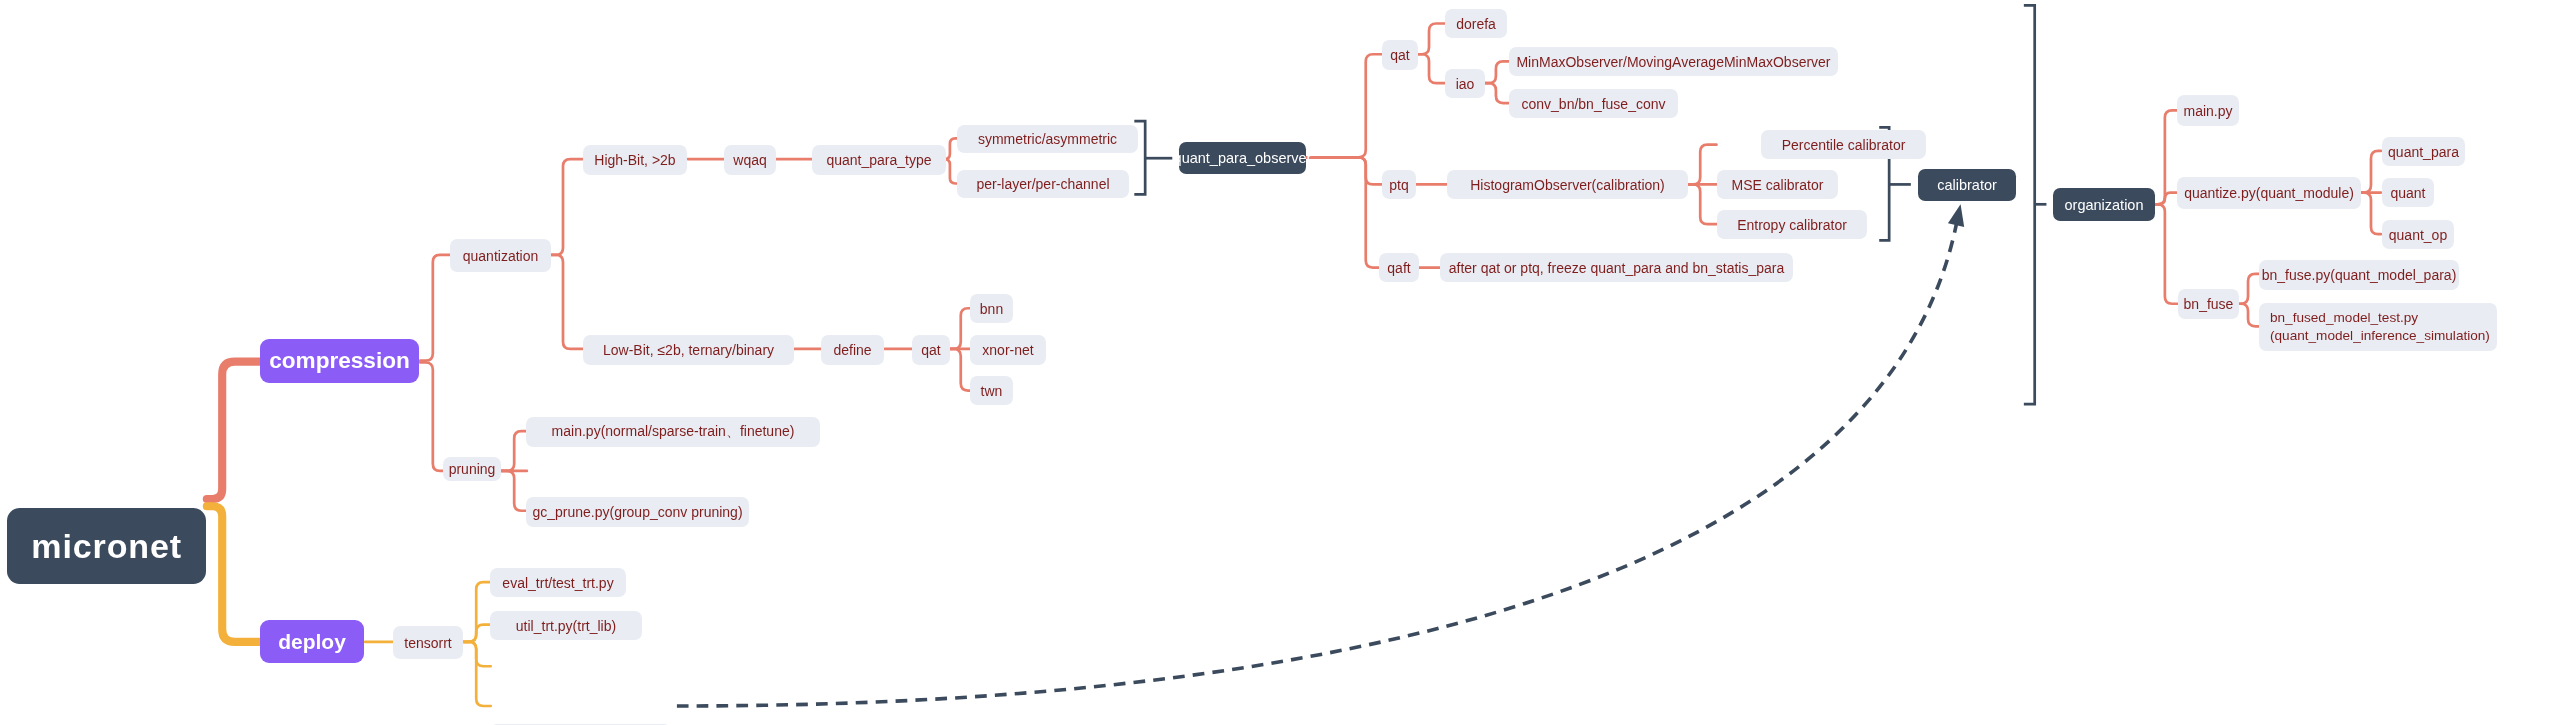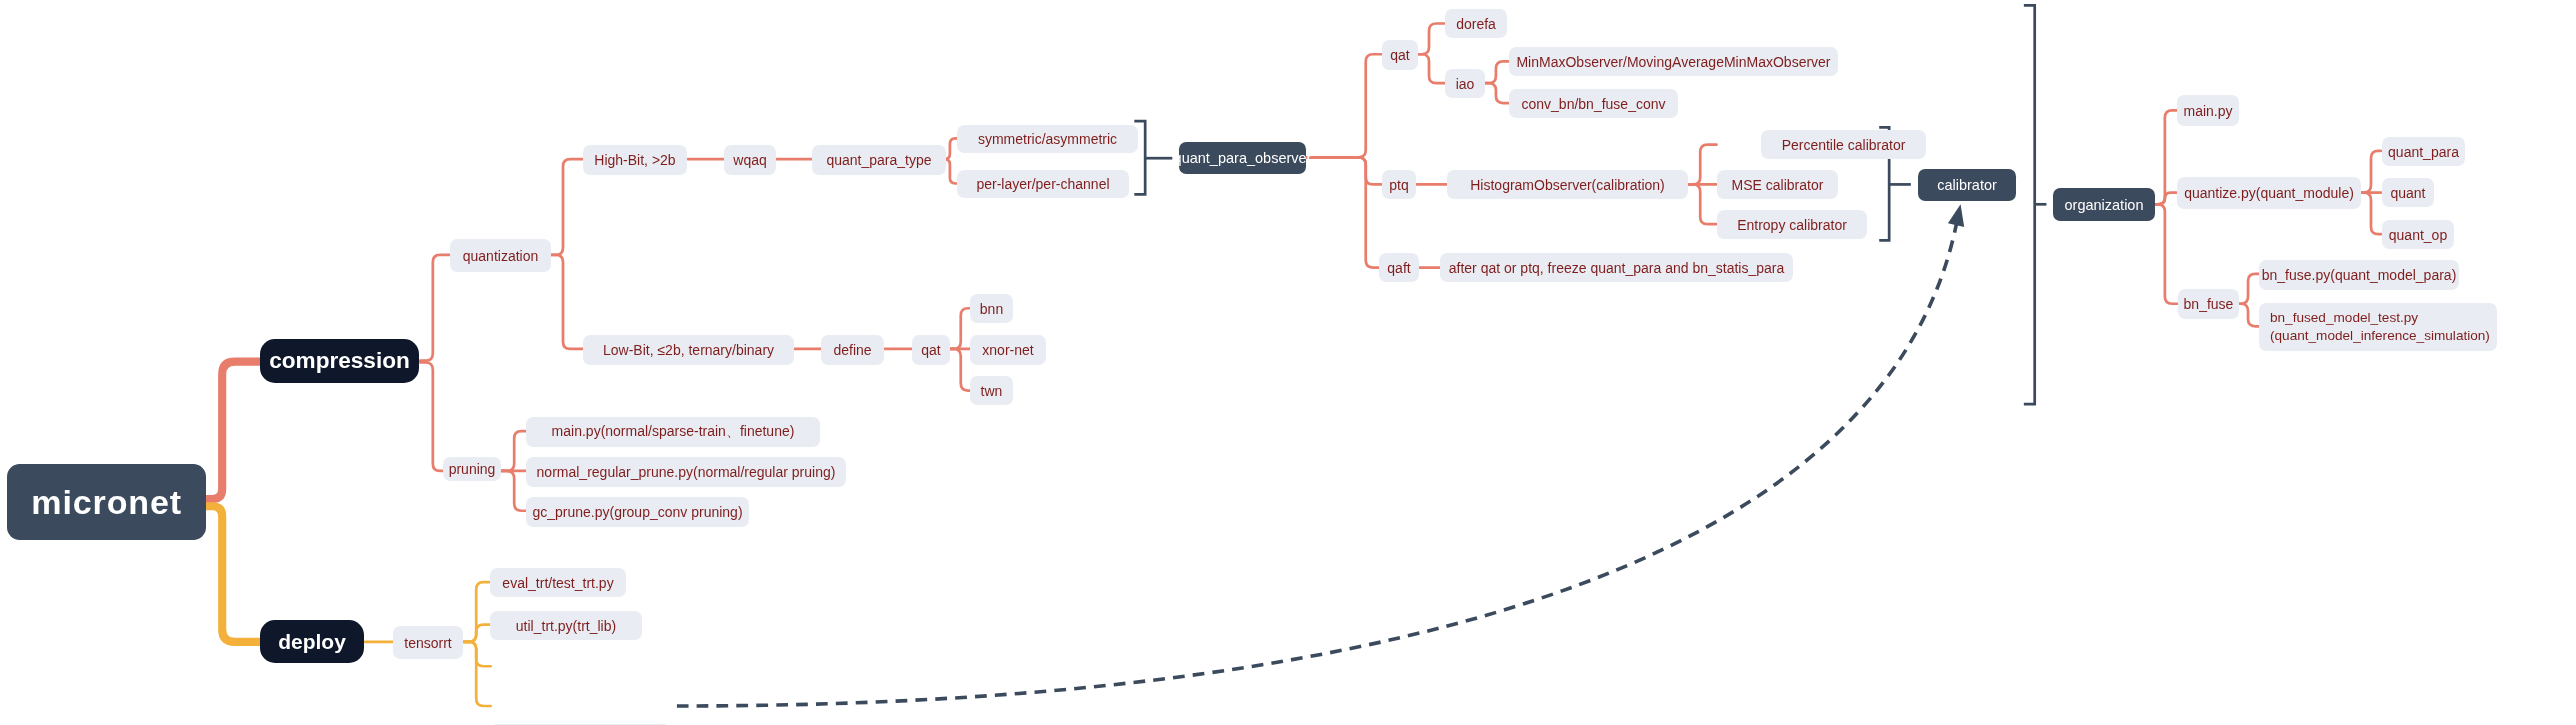"compression" .branch { background: #0f172a -> #8b5cf6; border-radius: 15px -> 9px }
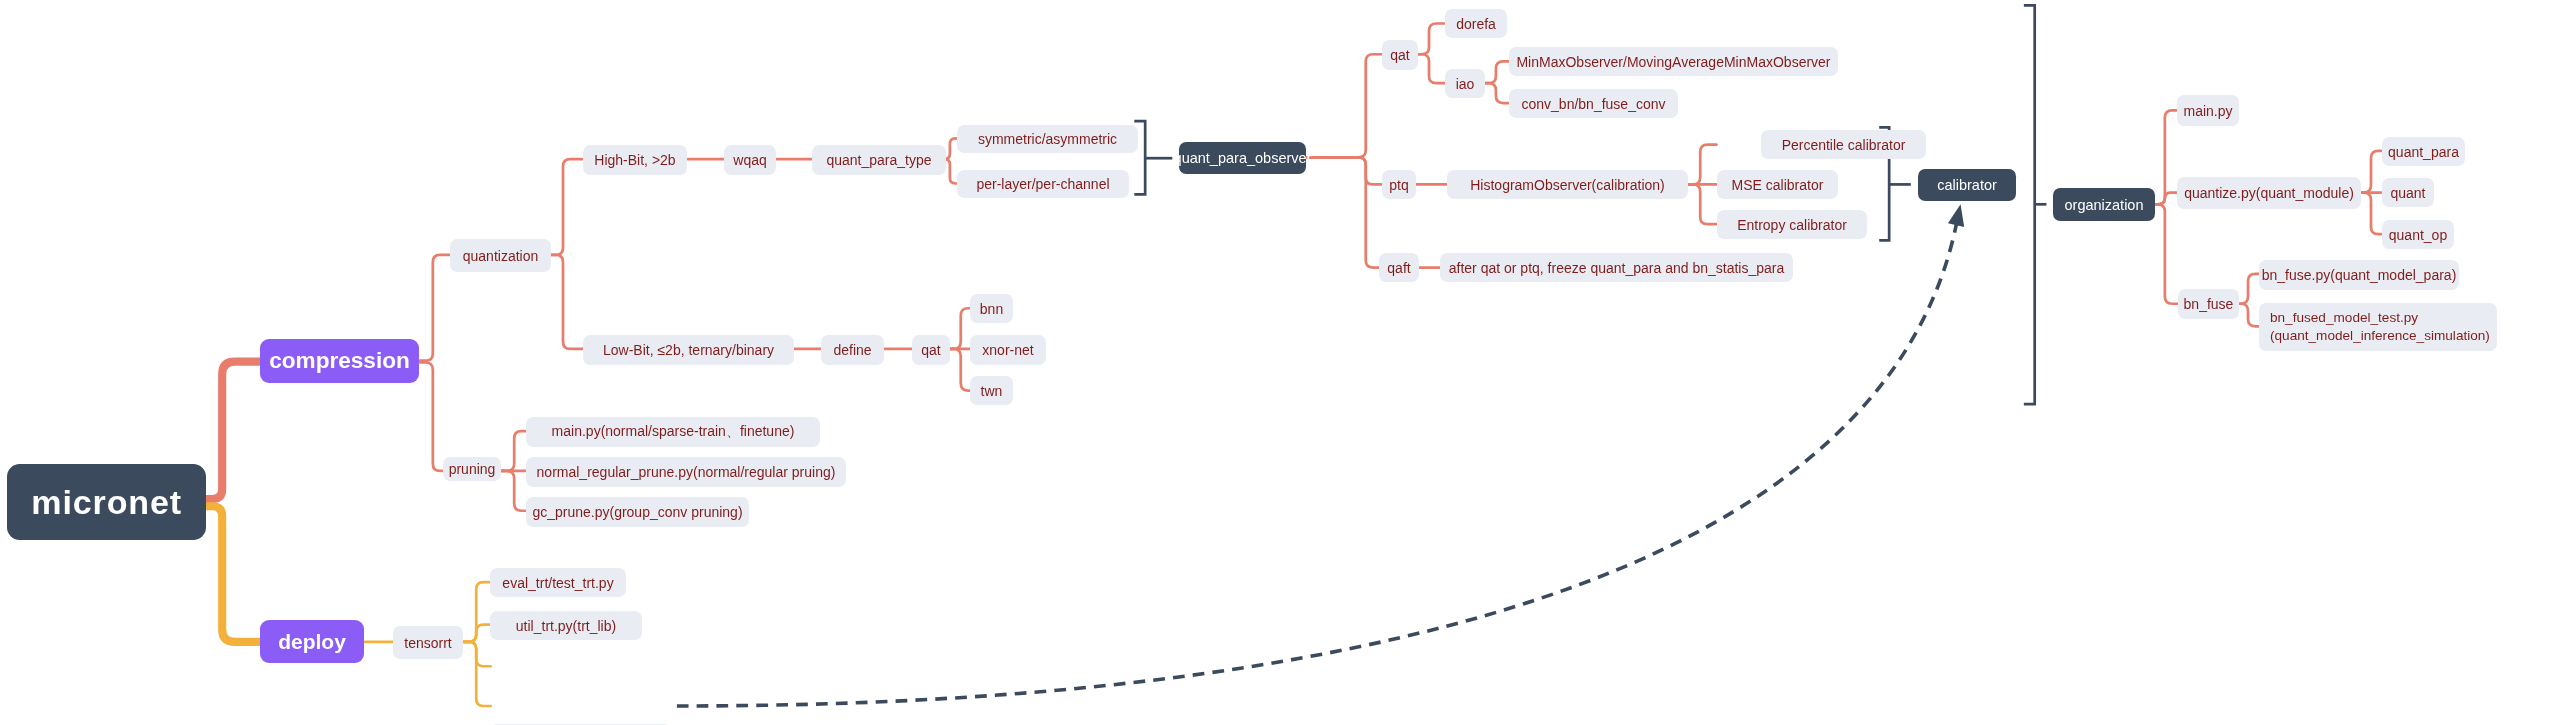"normal_regular_prune.py(normal/regular" div.node { html: <div>normal_regular_prune.py(normal/regular pruing)</div> -> none }
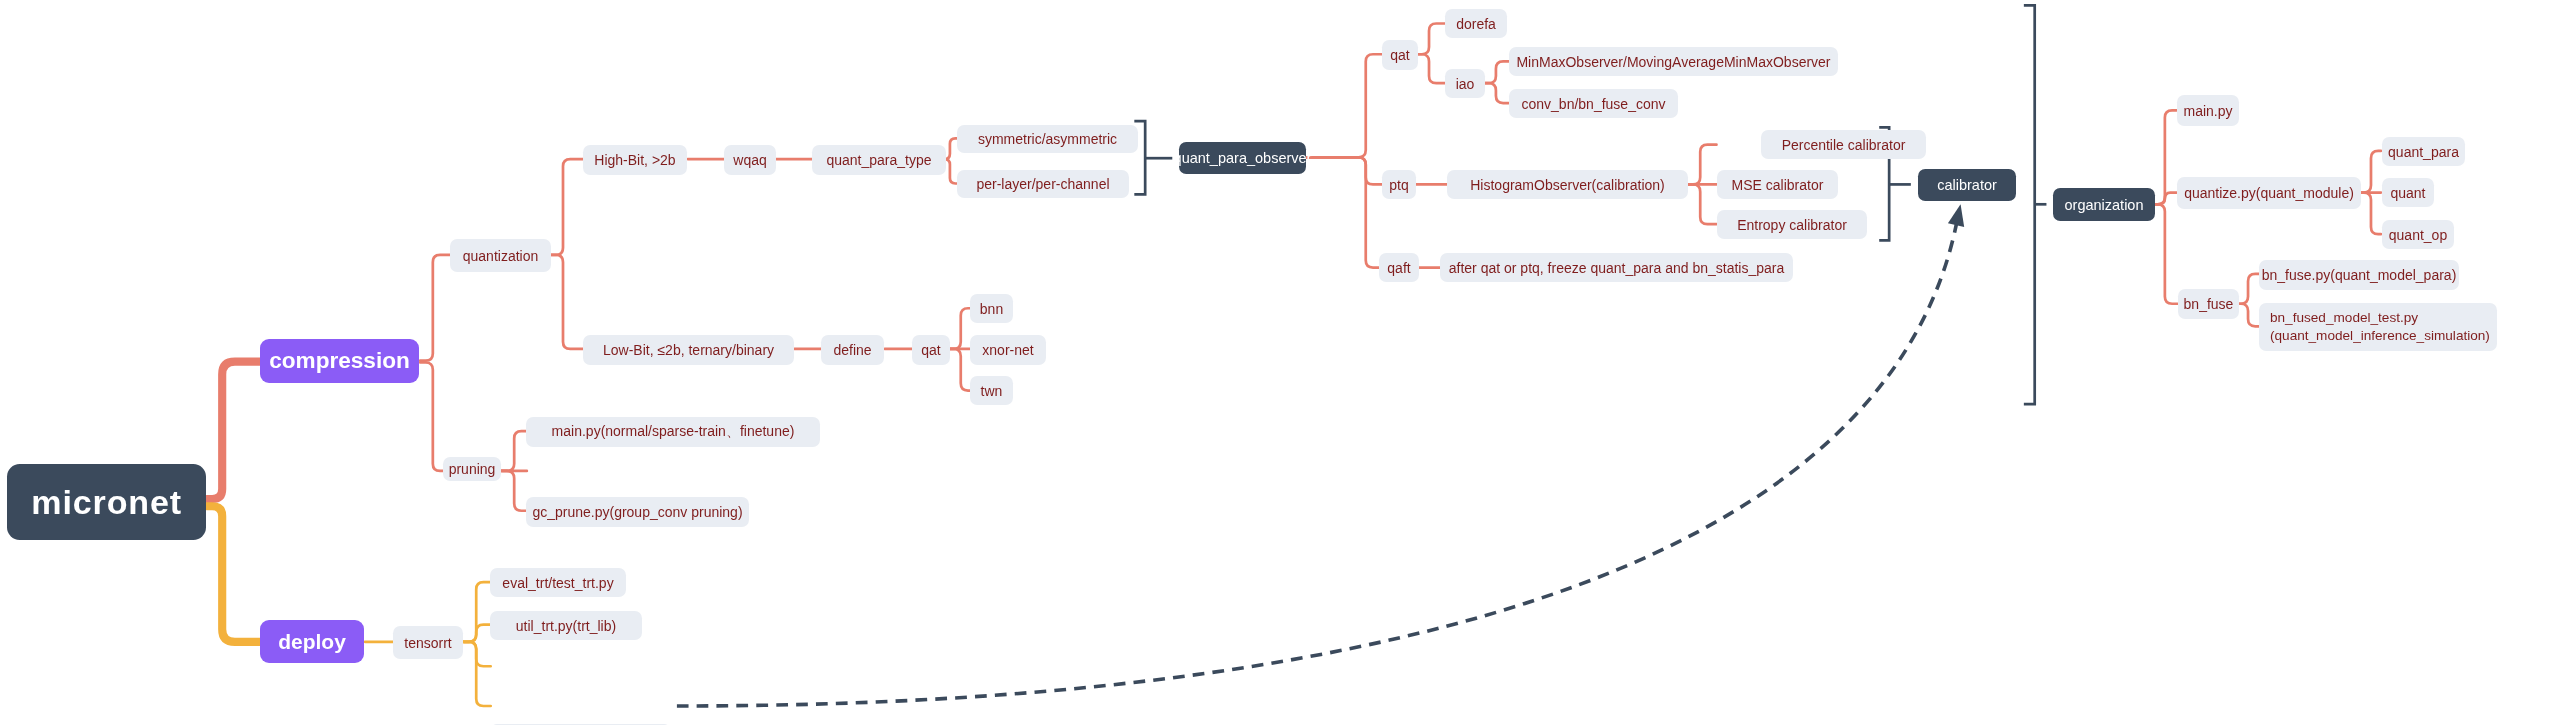"micronet" .root { margin-top: none -> 44px }
